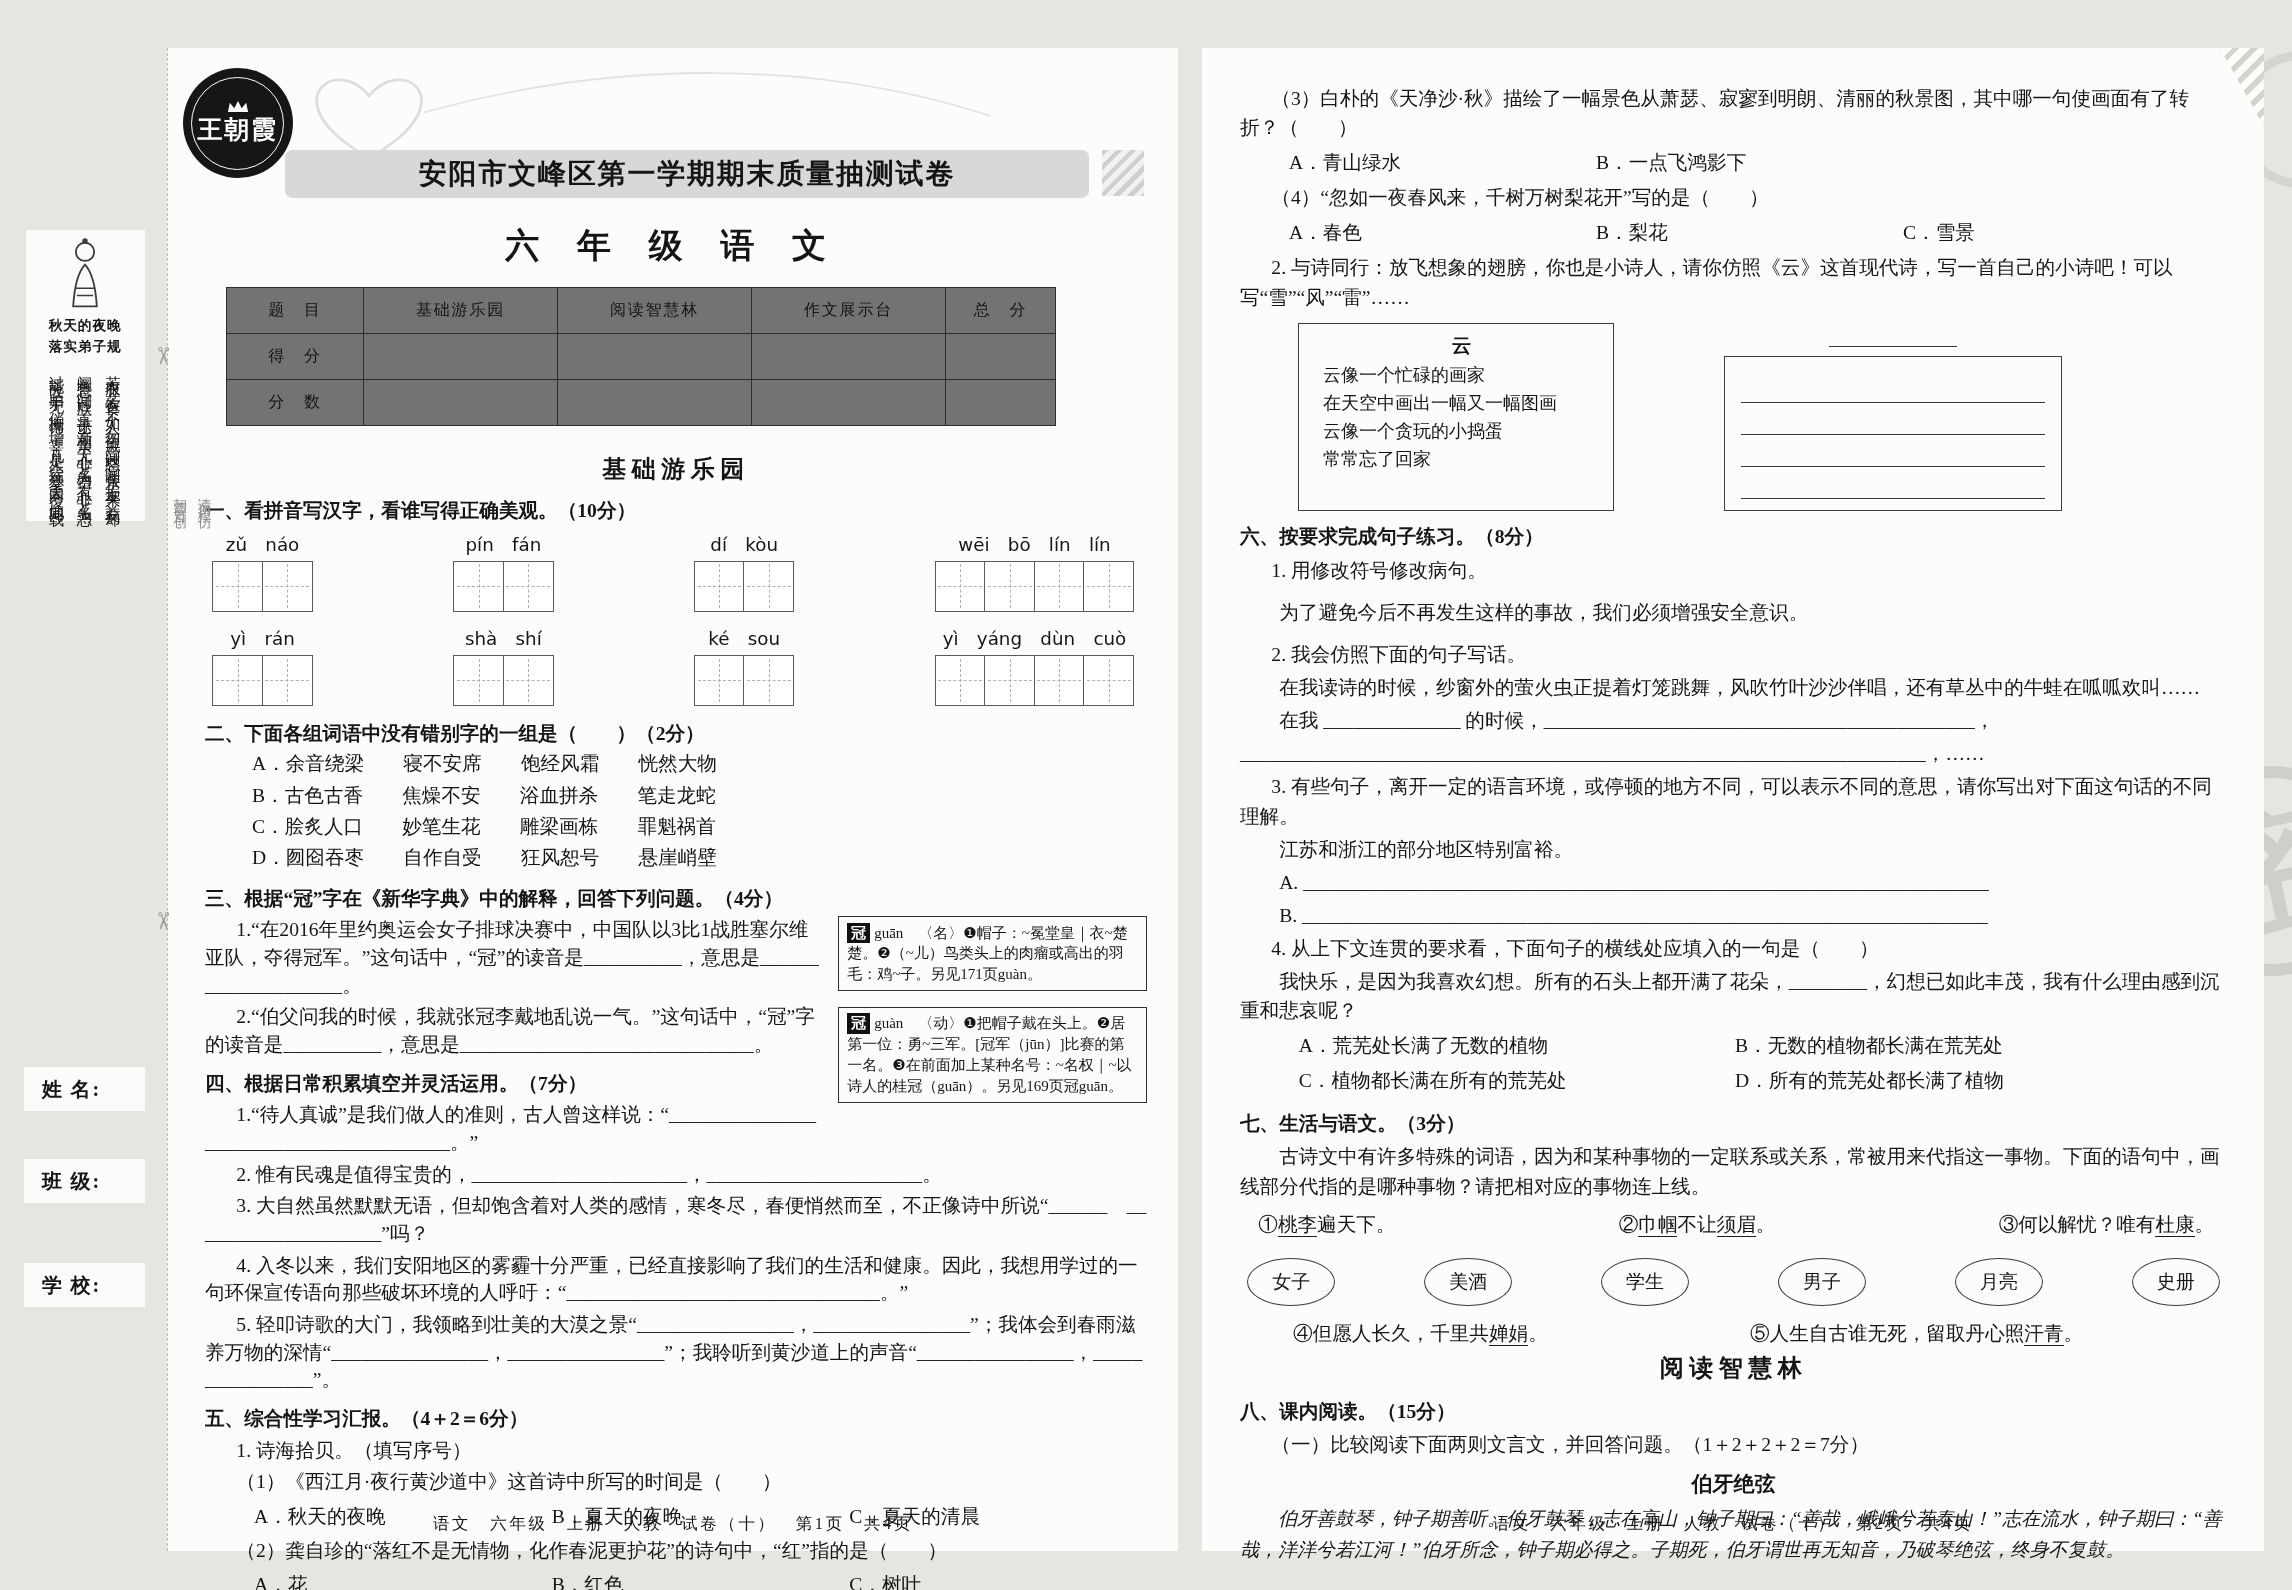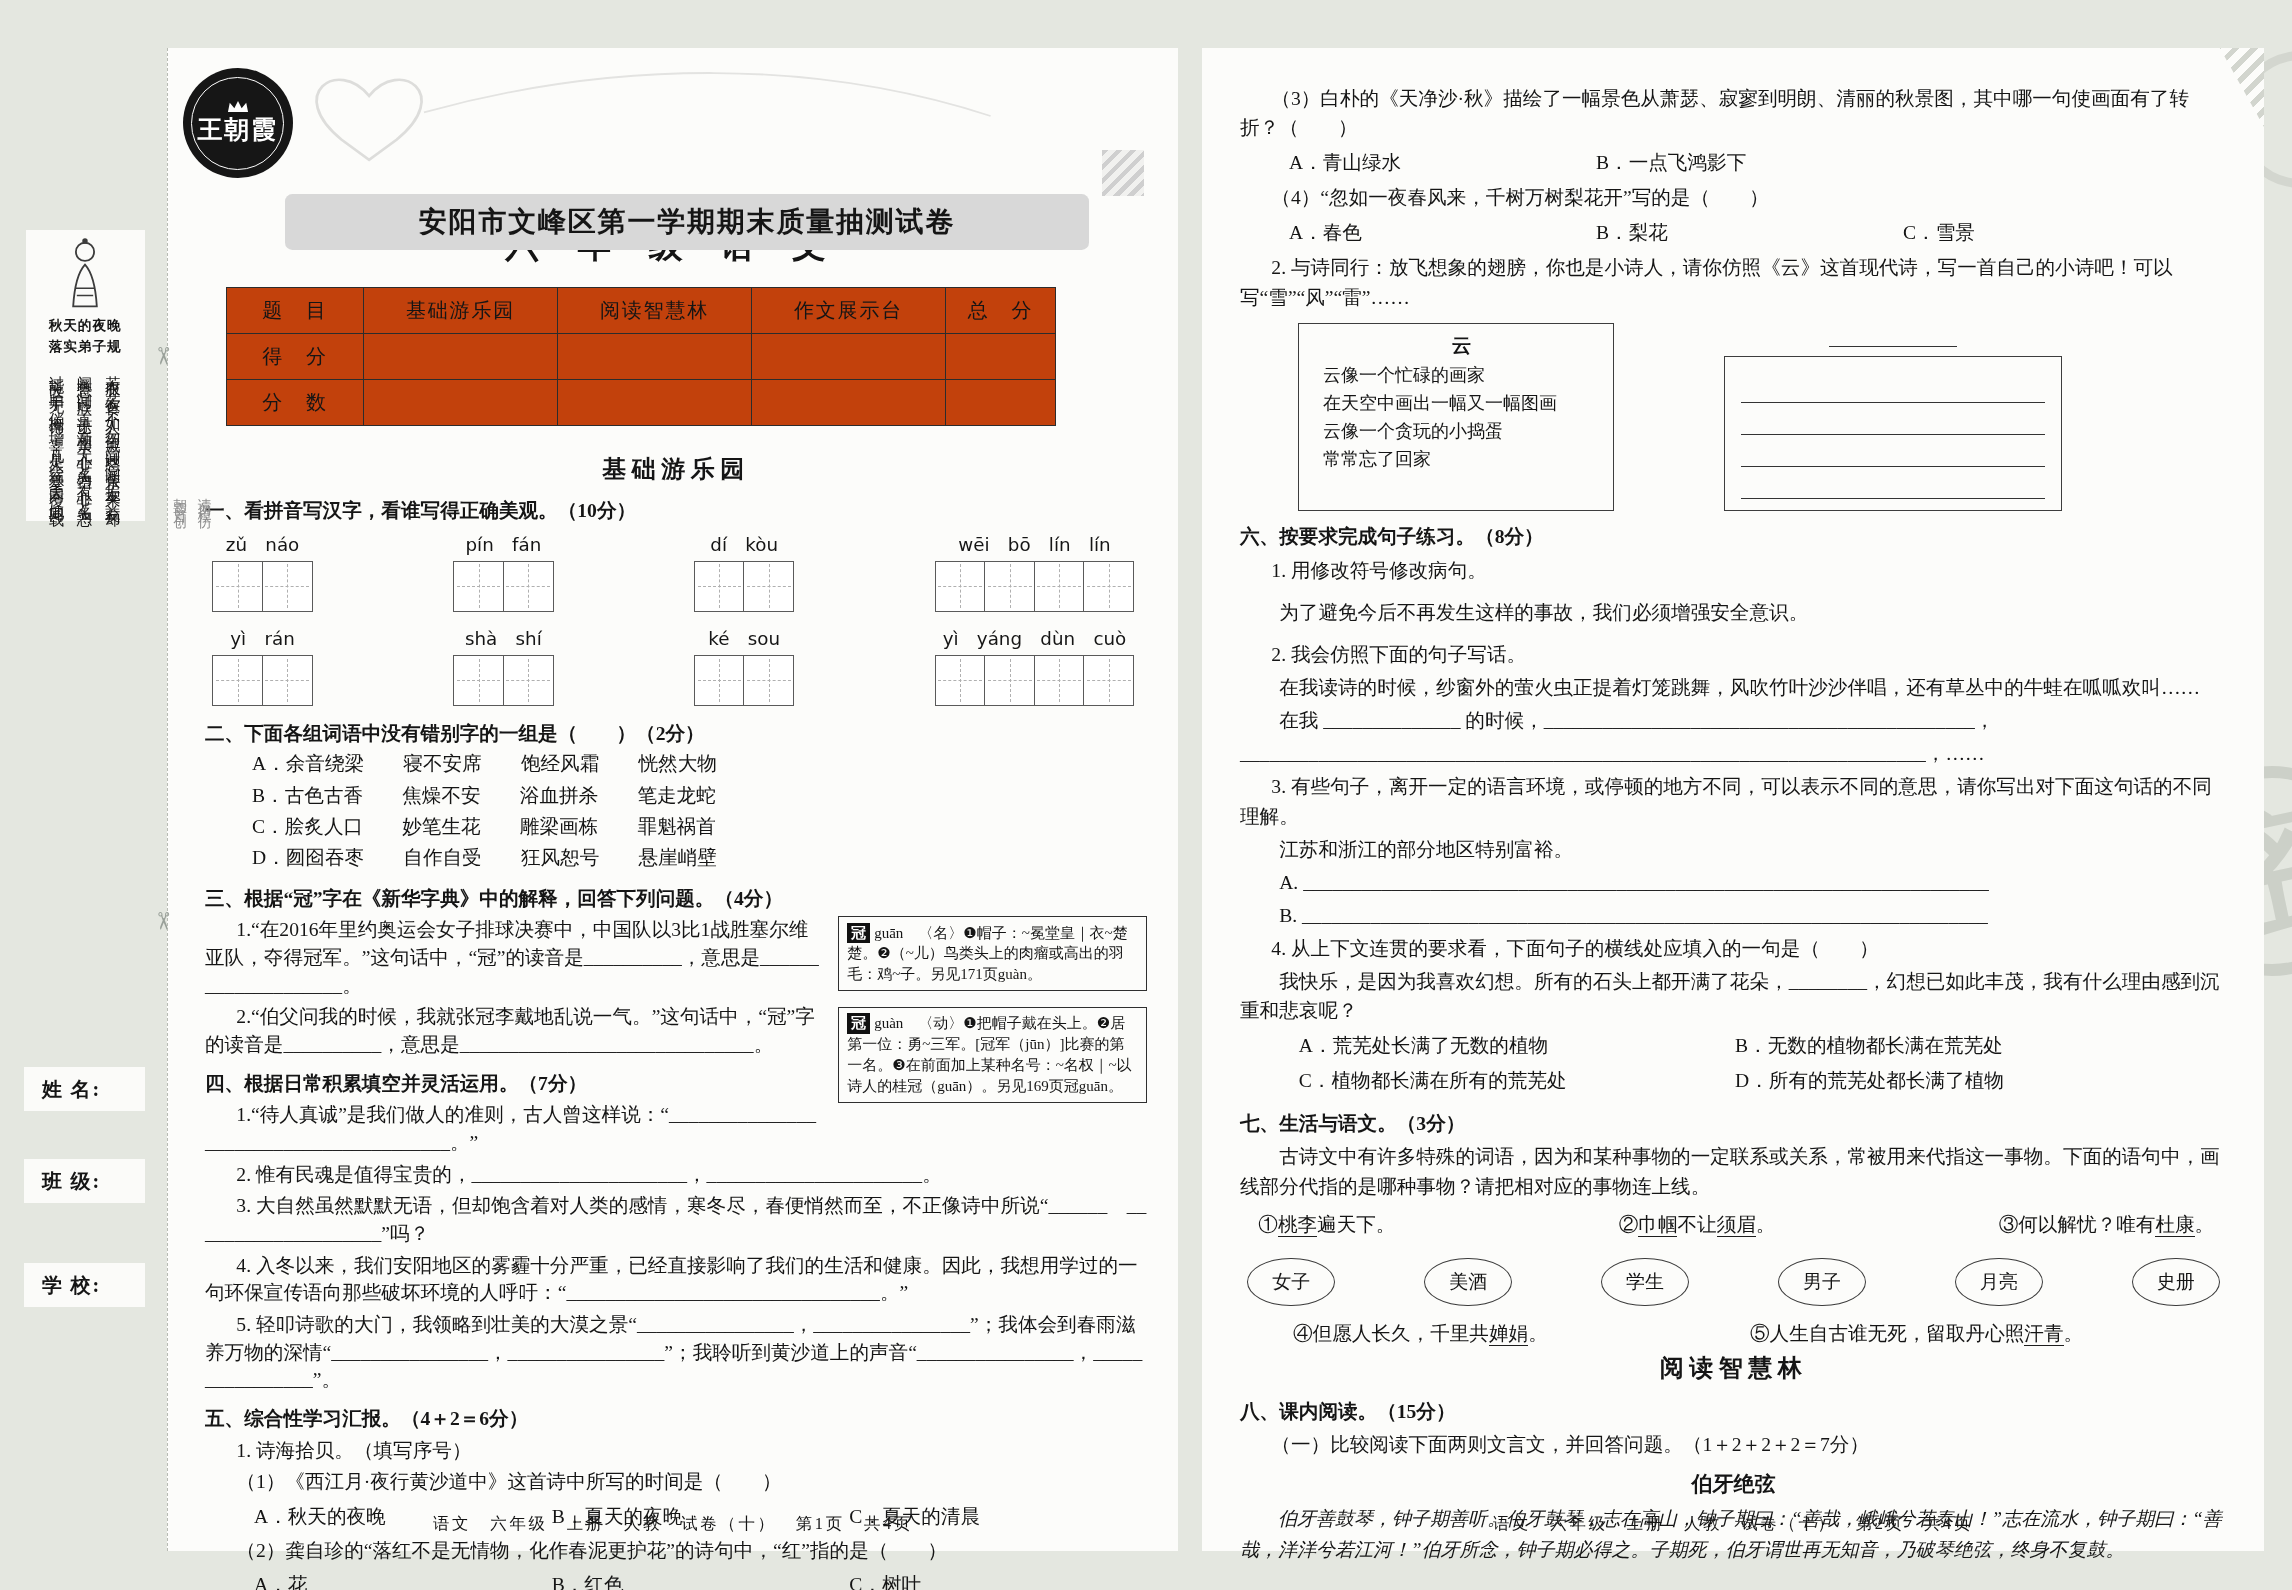"安阳市文峰区第一学期期末质量抽测试卷" .titlebar { height: 56px -> 48px; margin-top: 44px -> none }
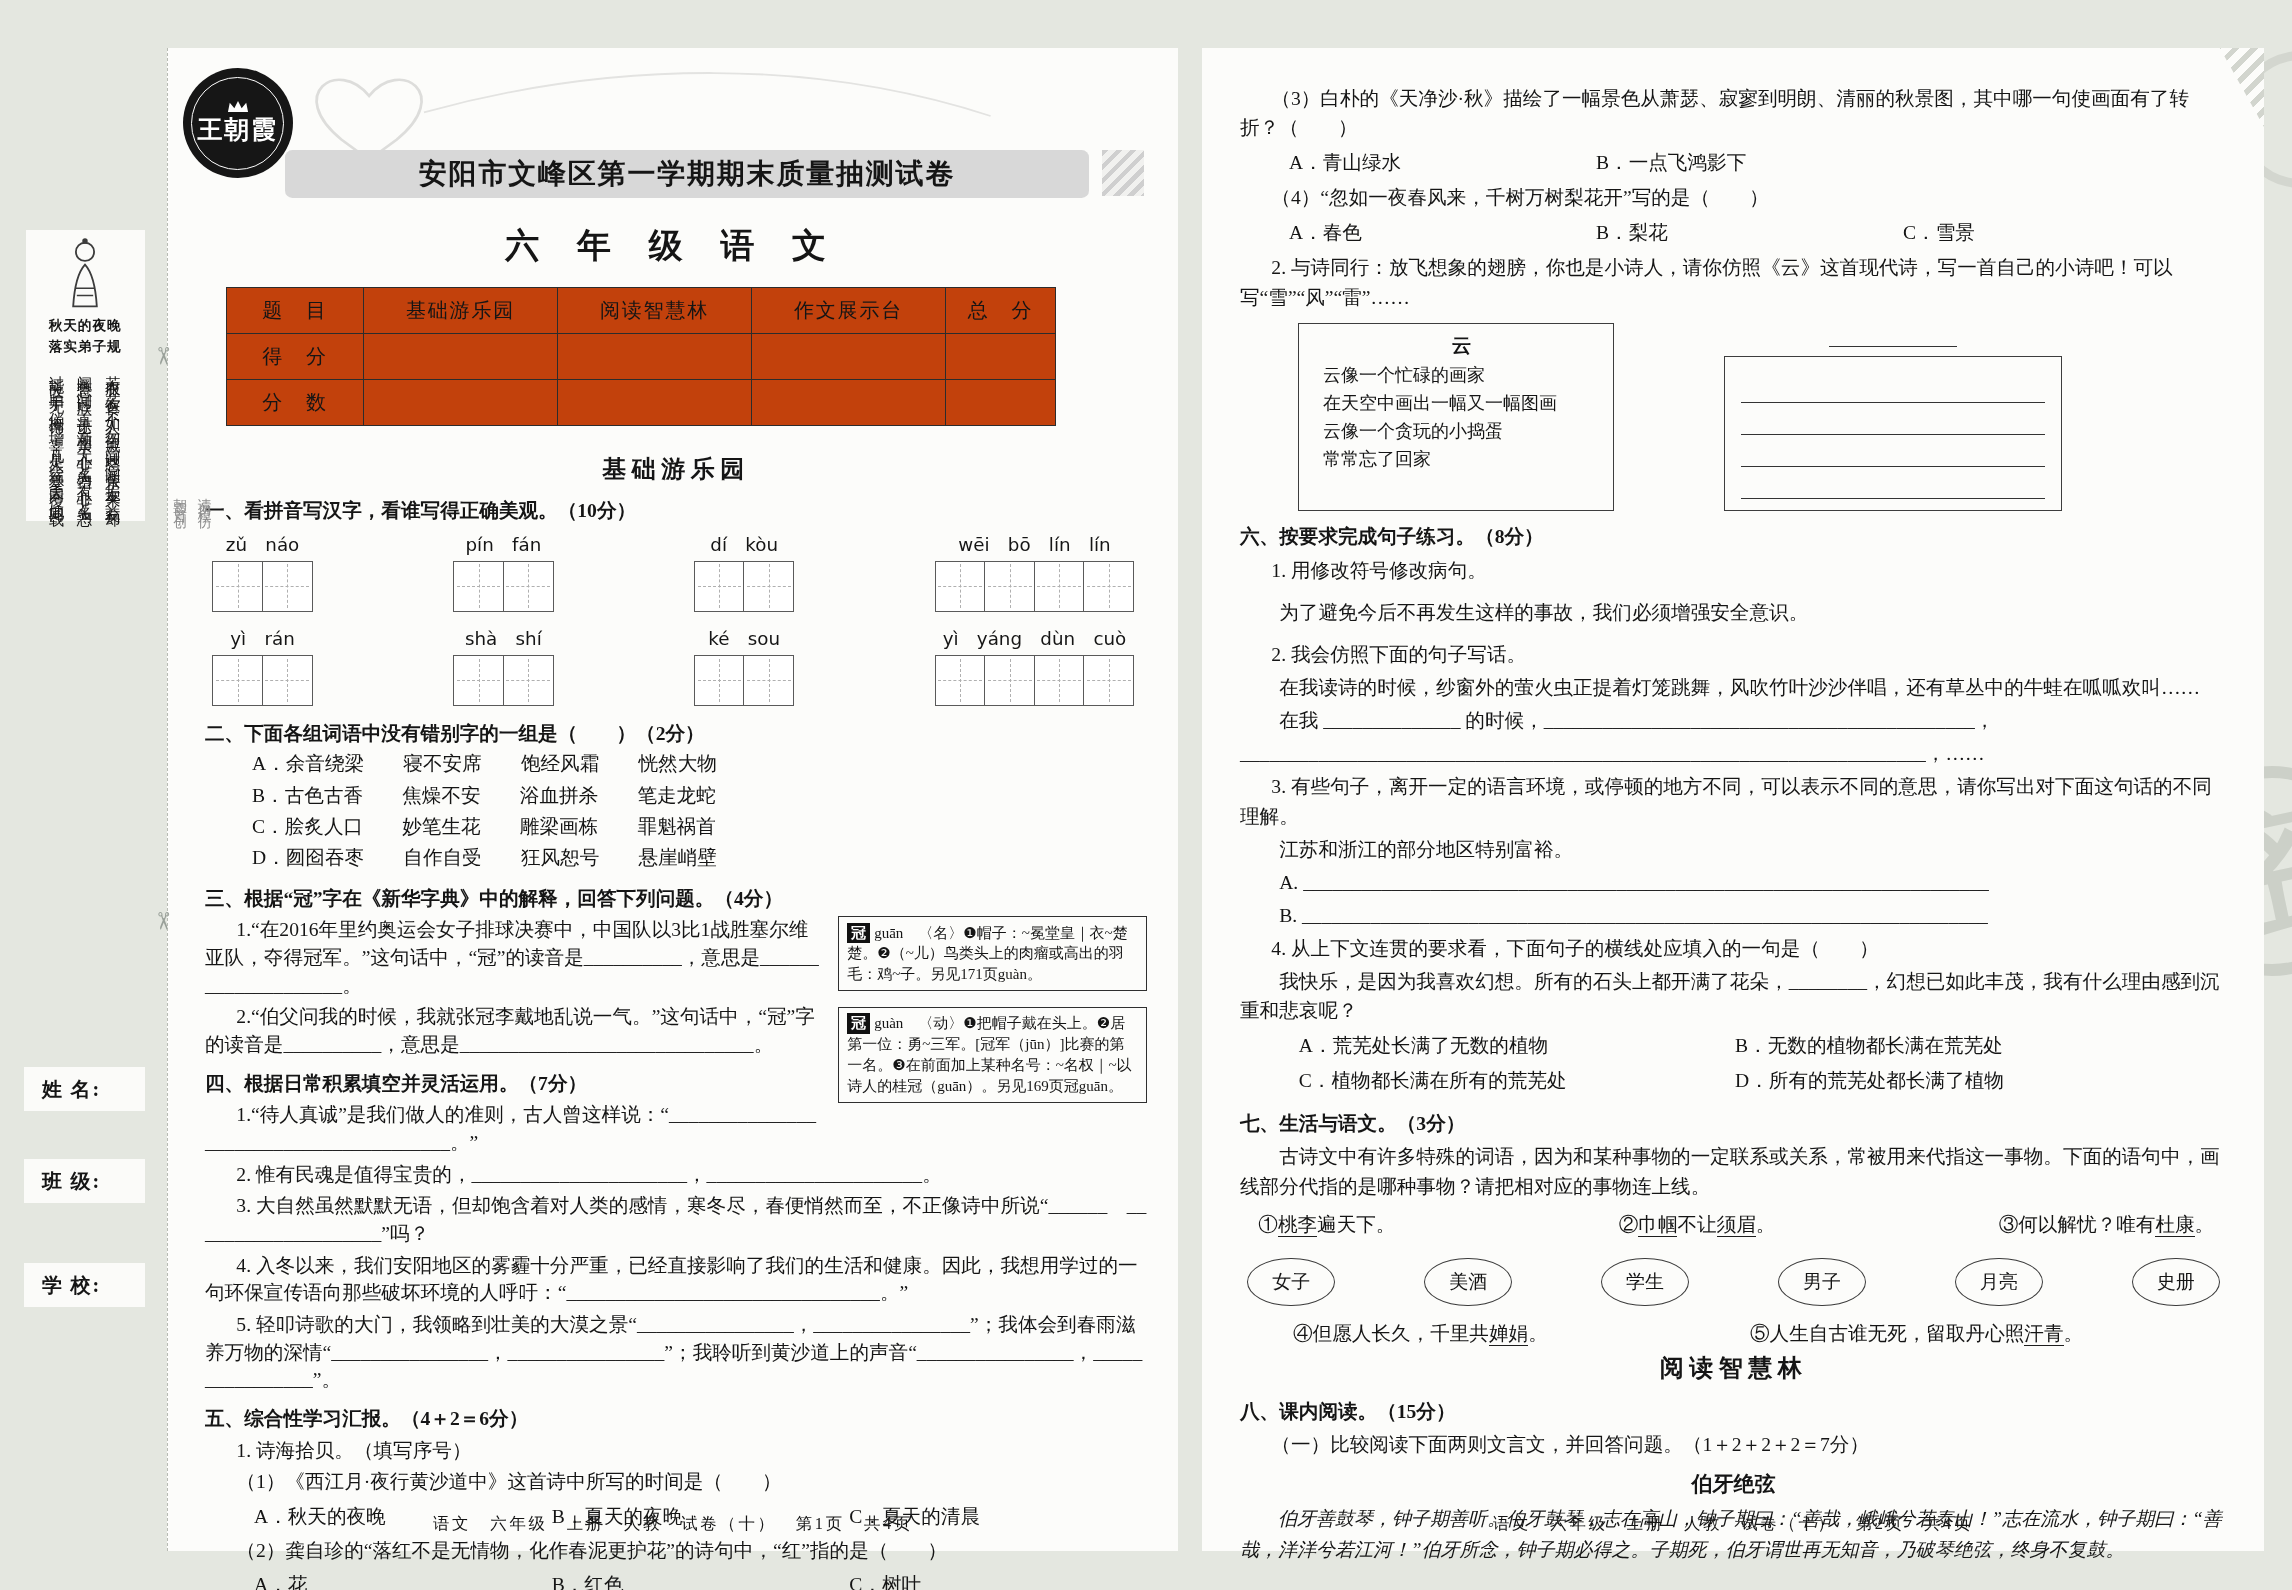"题 目" .scoretable td { background: #c2410c -> #737373; font-size: 20px -> 16px }
